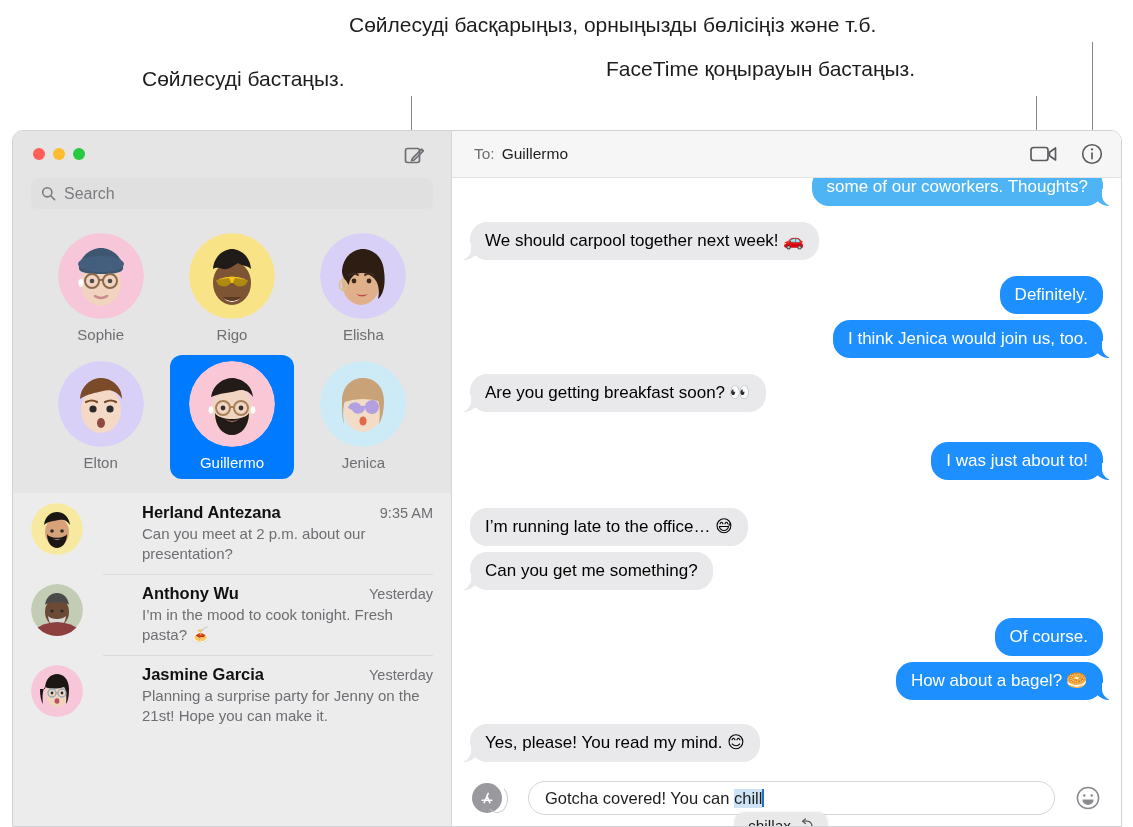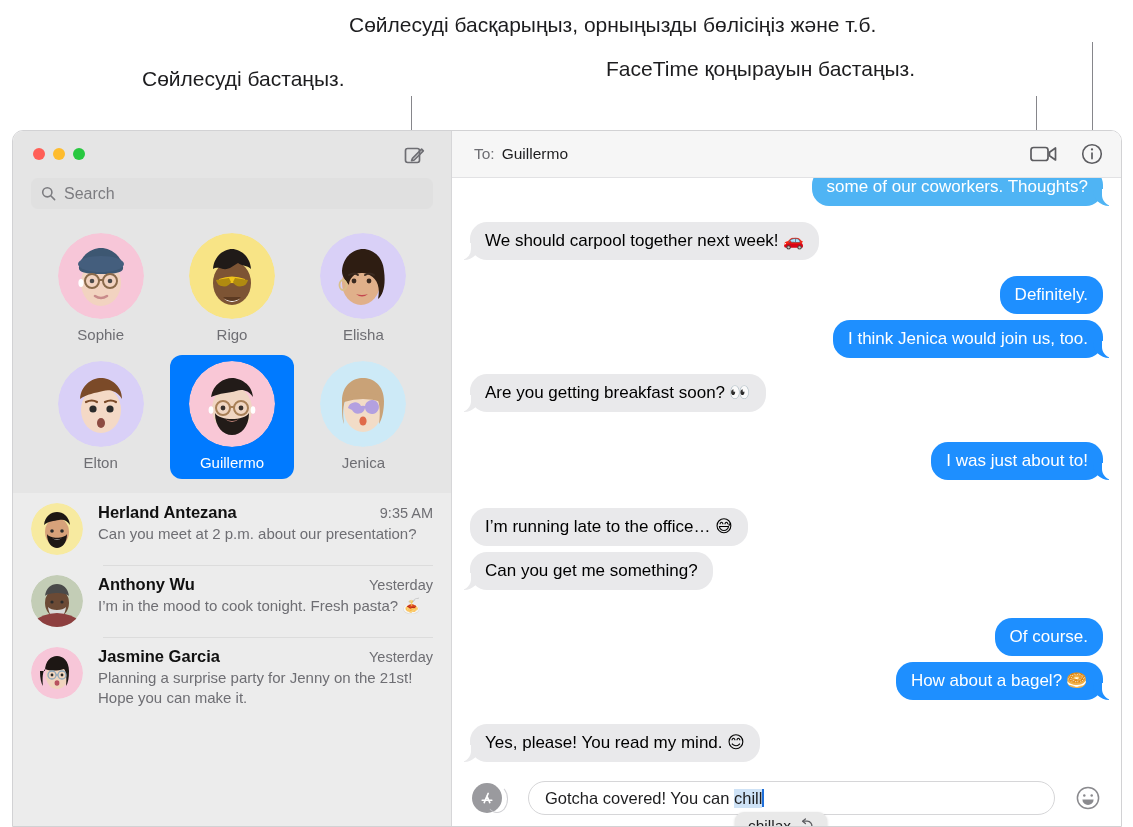"Herland Antezana" .convo { gap: none -> 44px }
